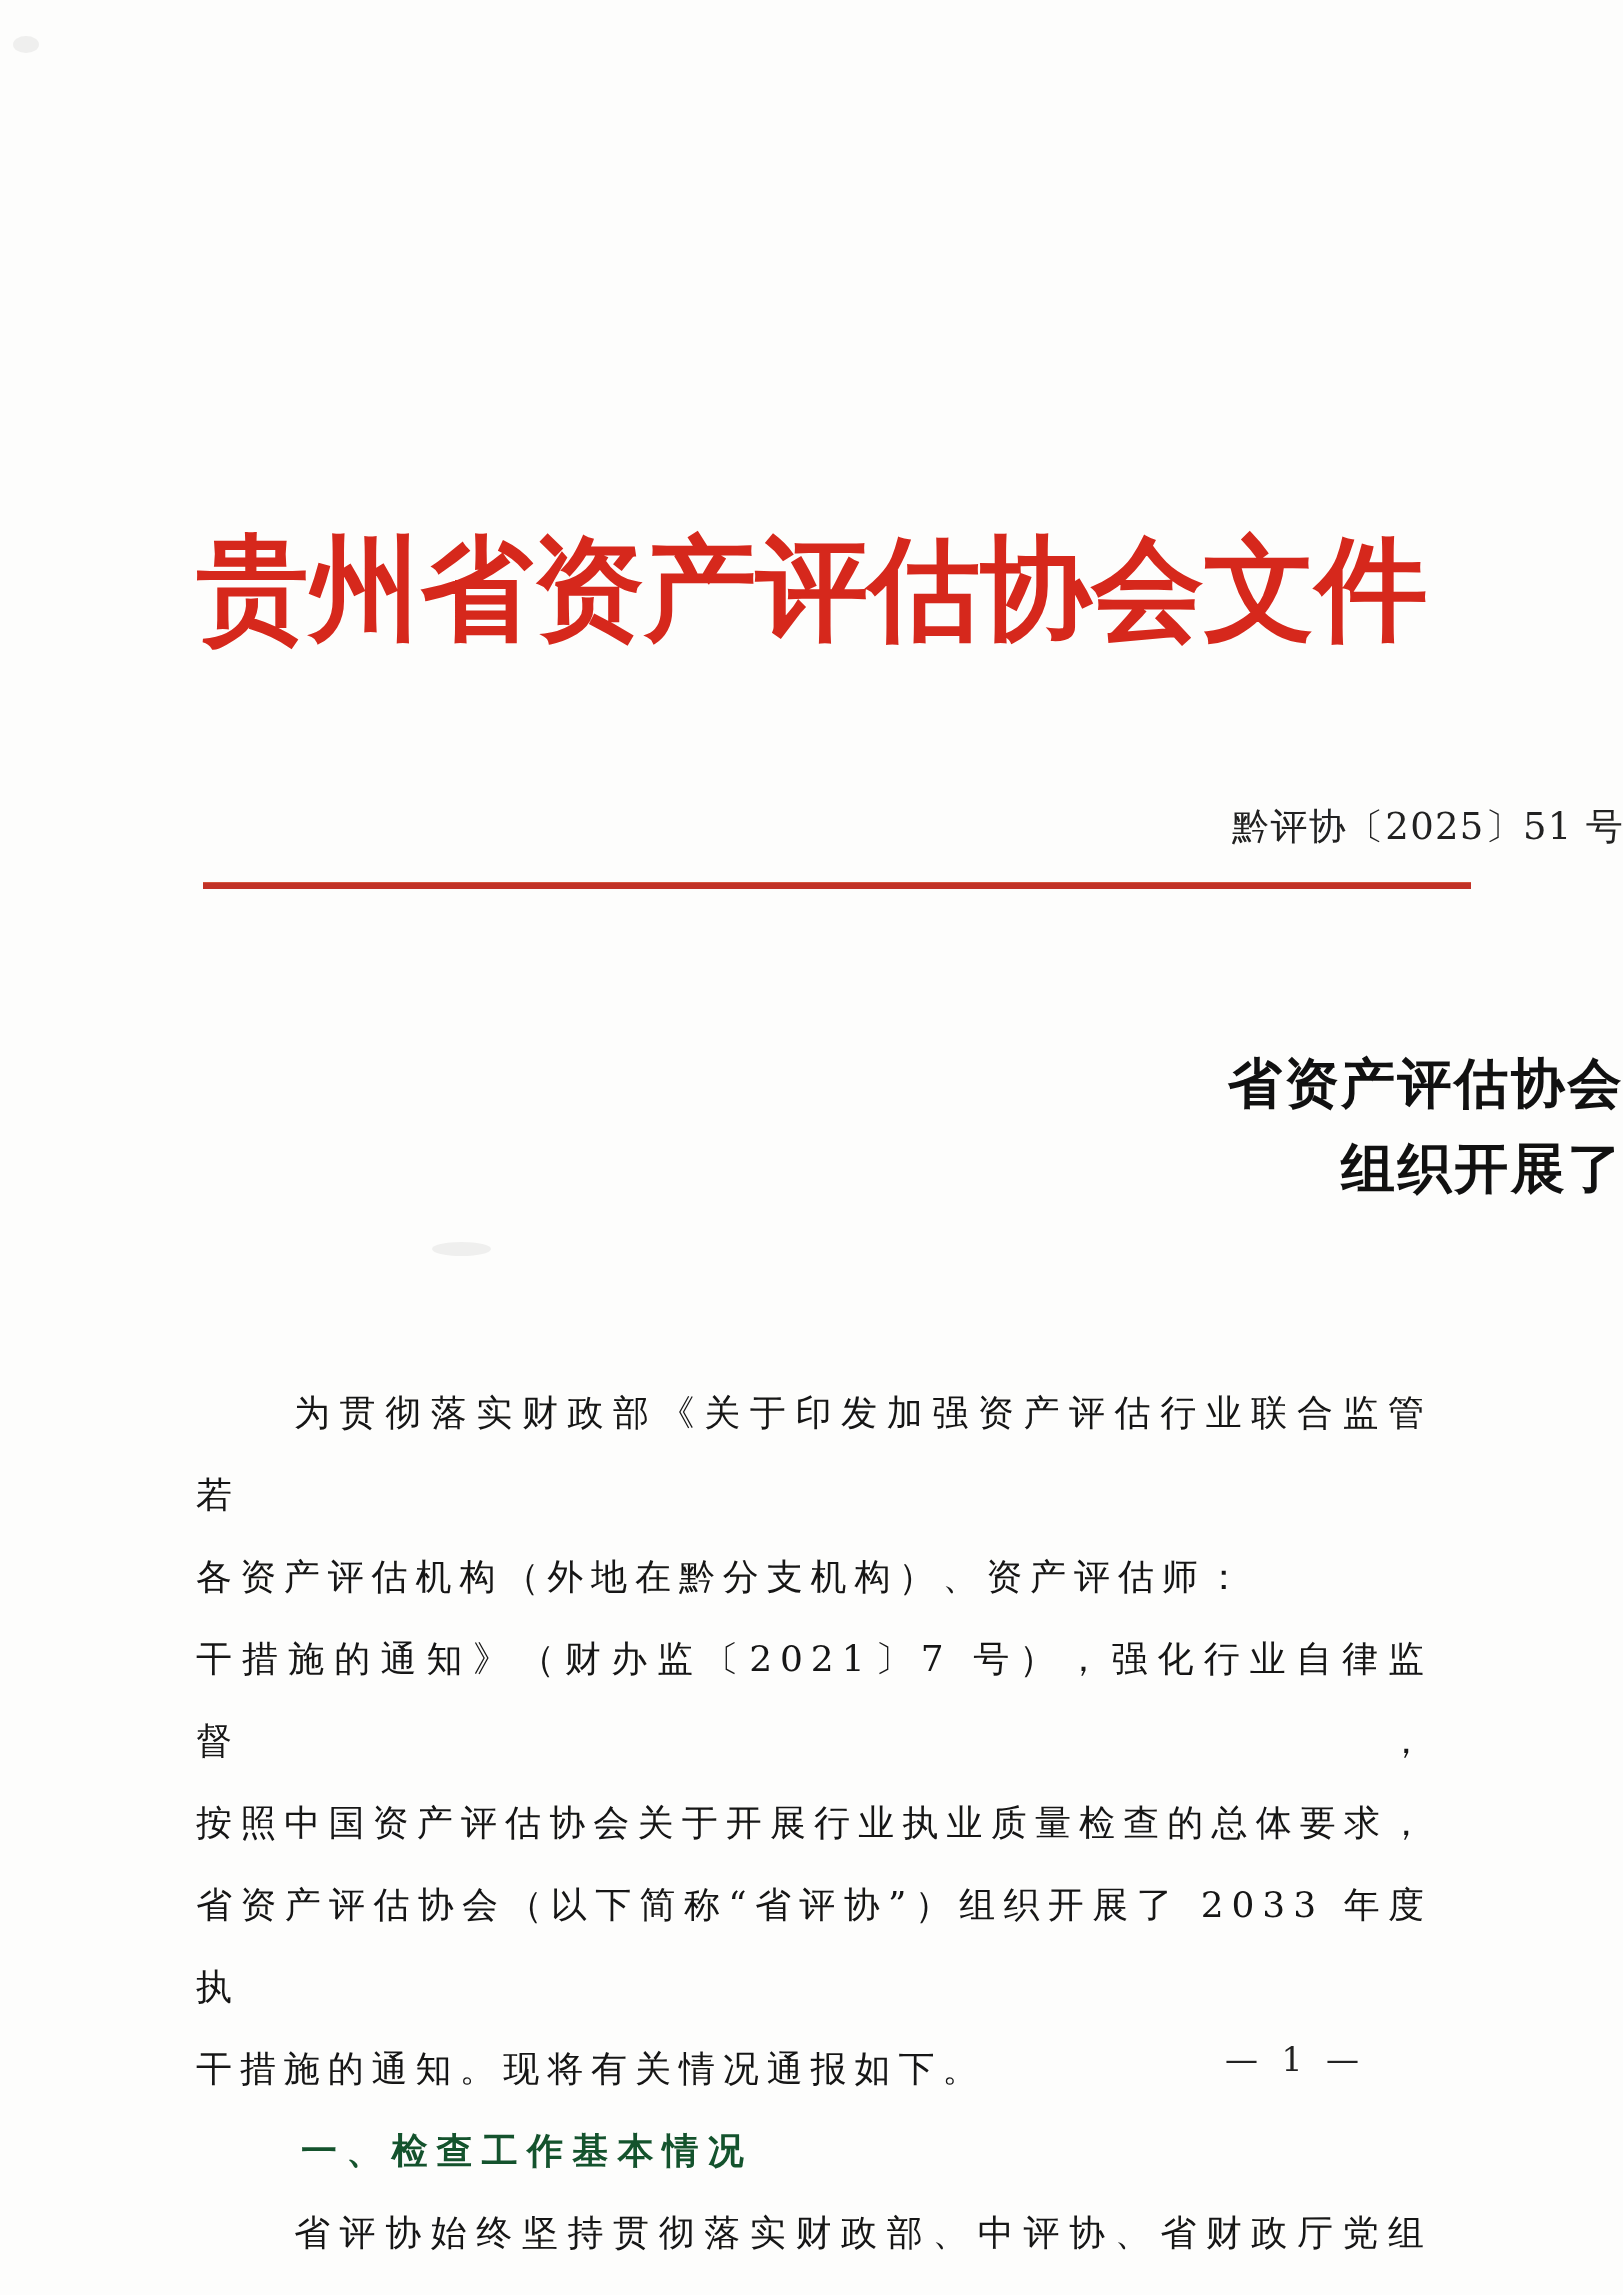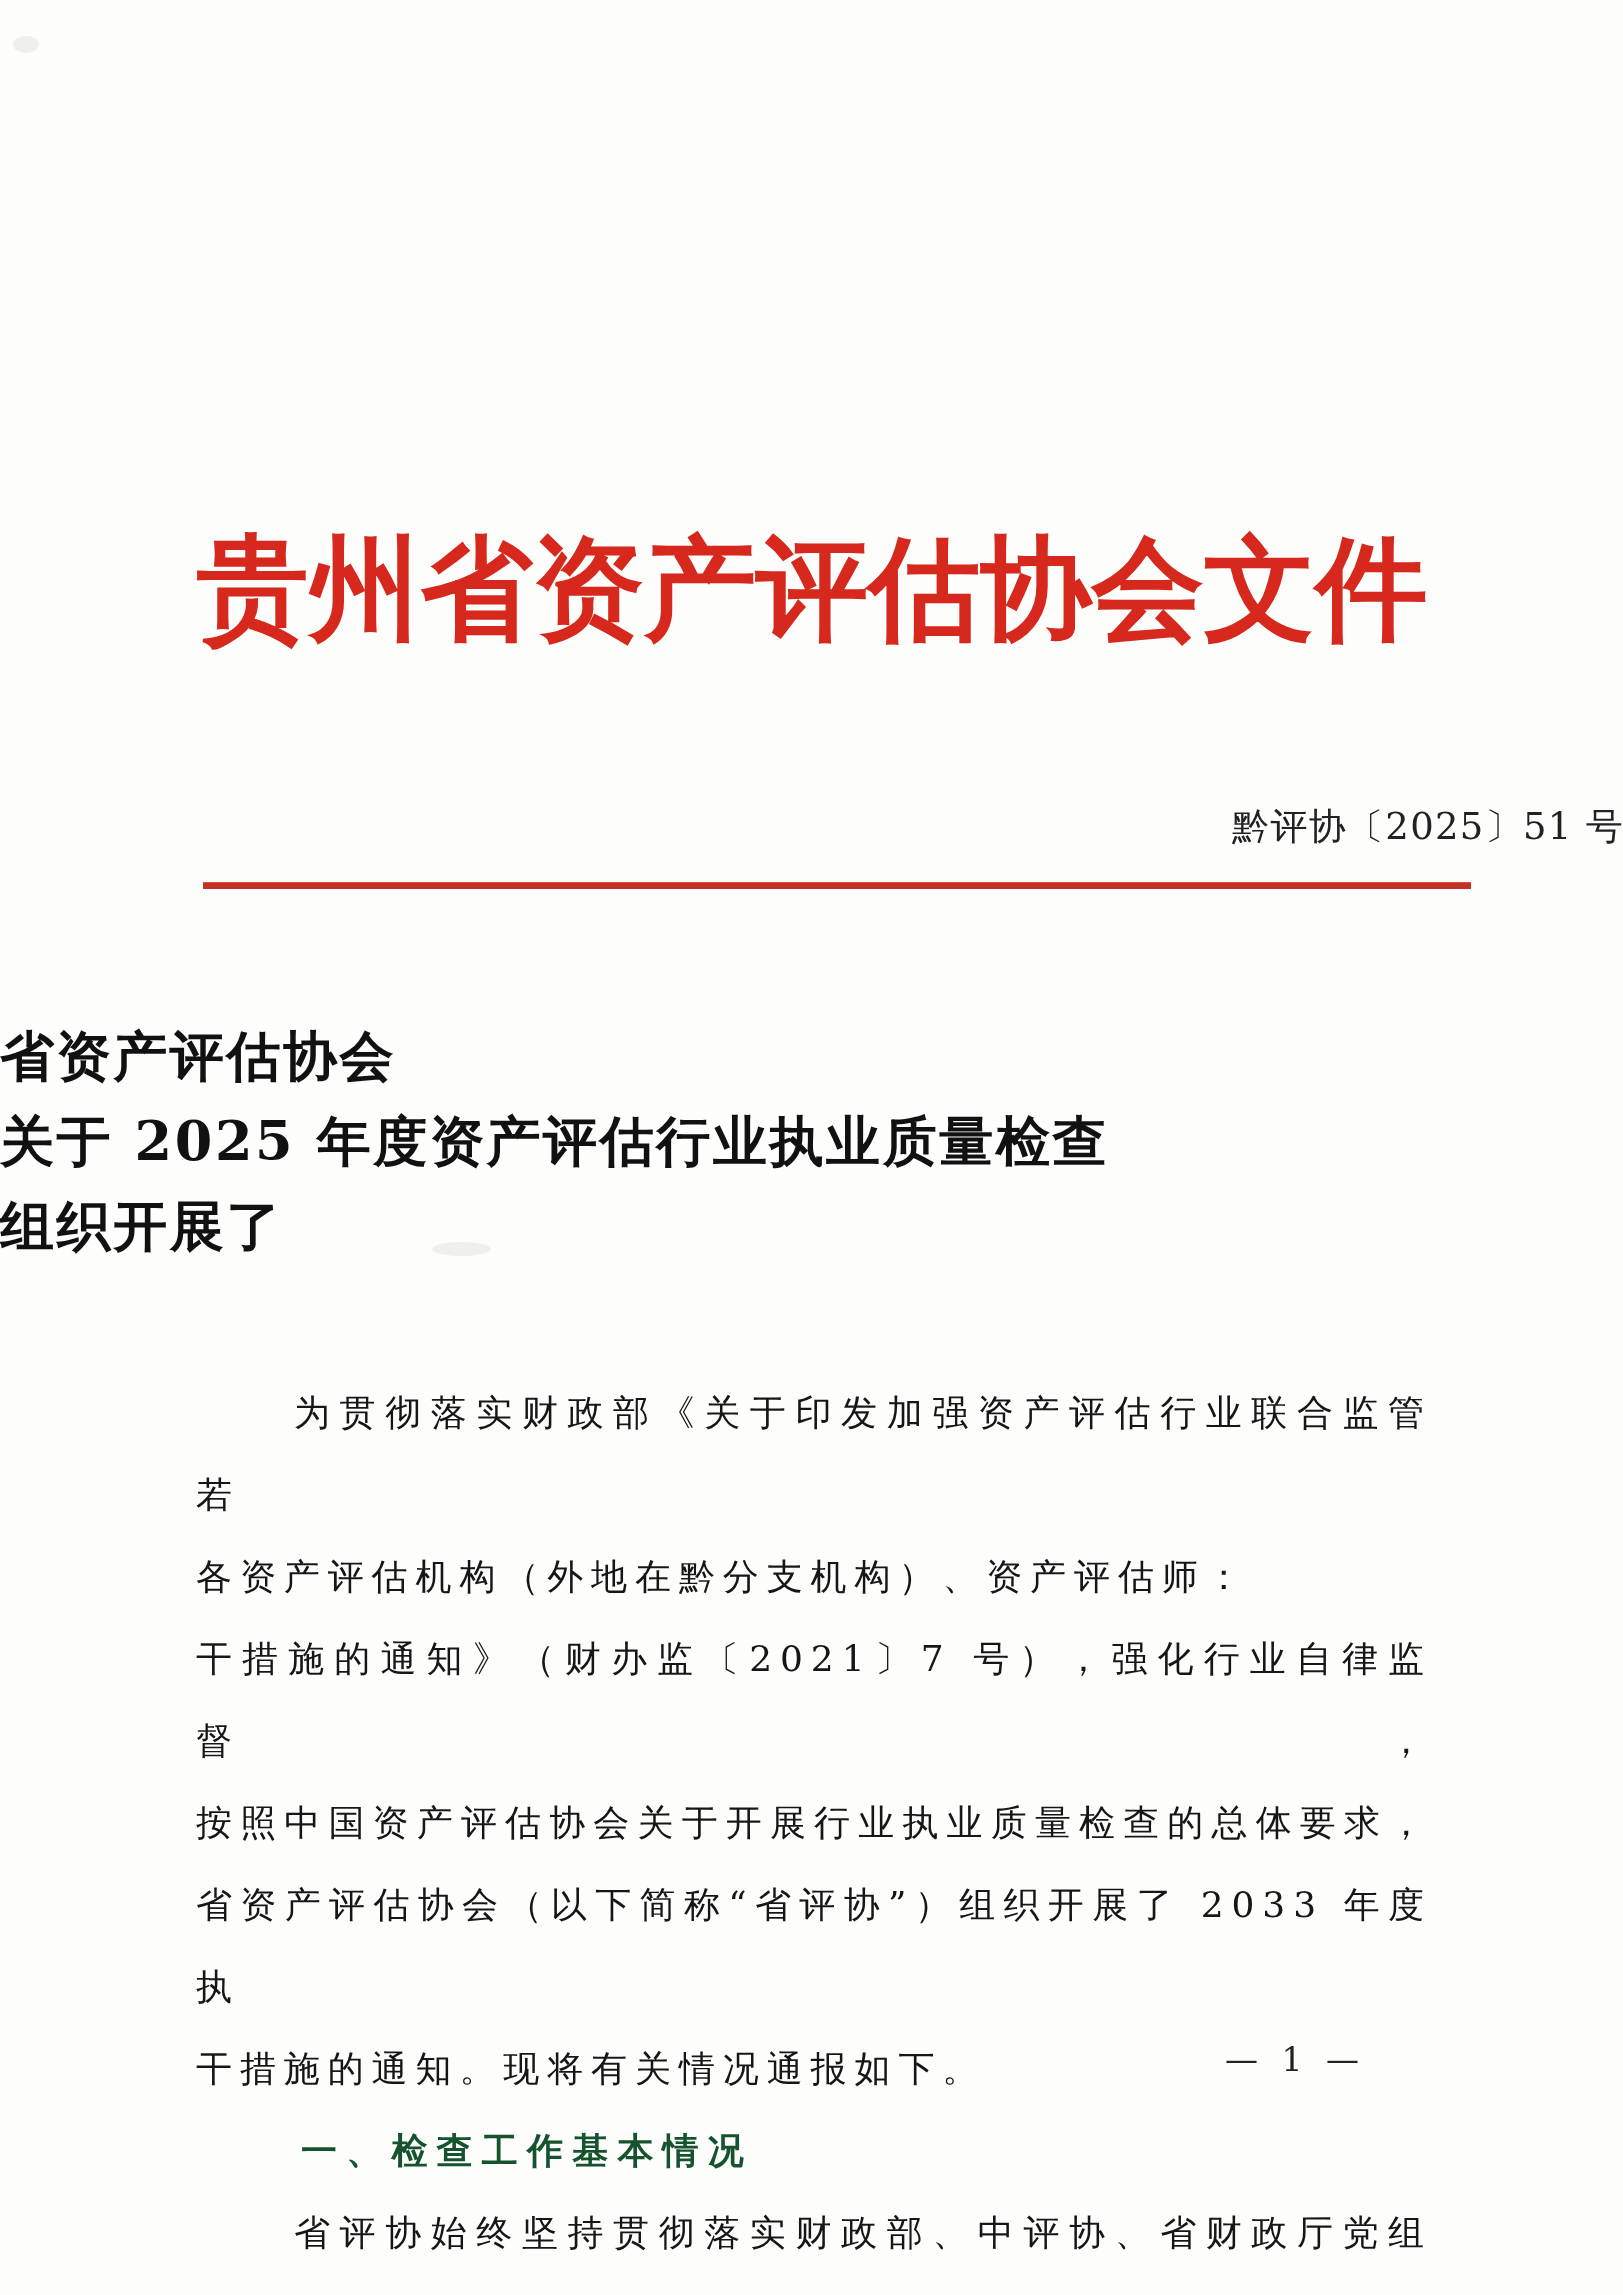"省资产评估协会" .doc-title { text-align: left -> right; top: 1014px -> 1041px }
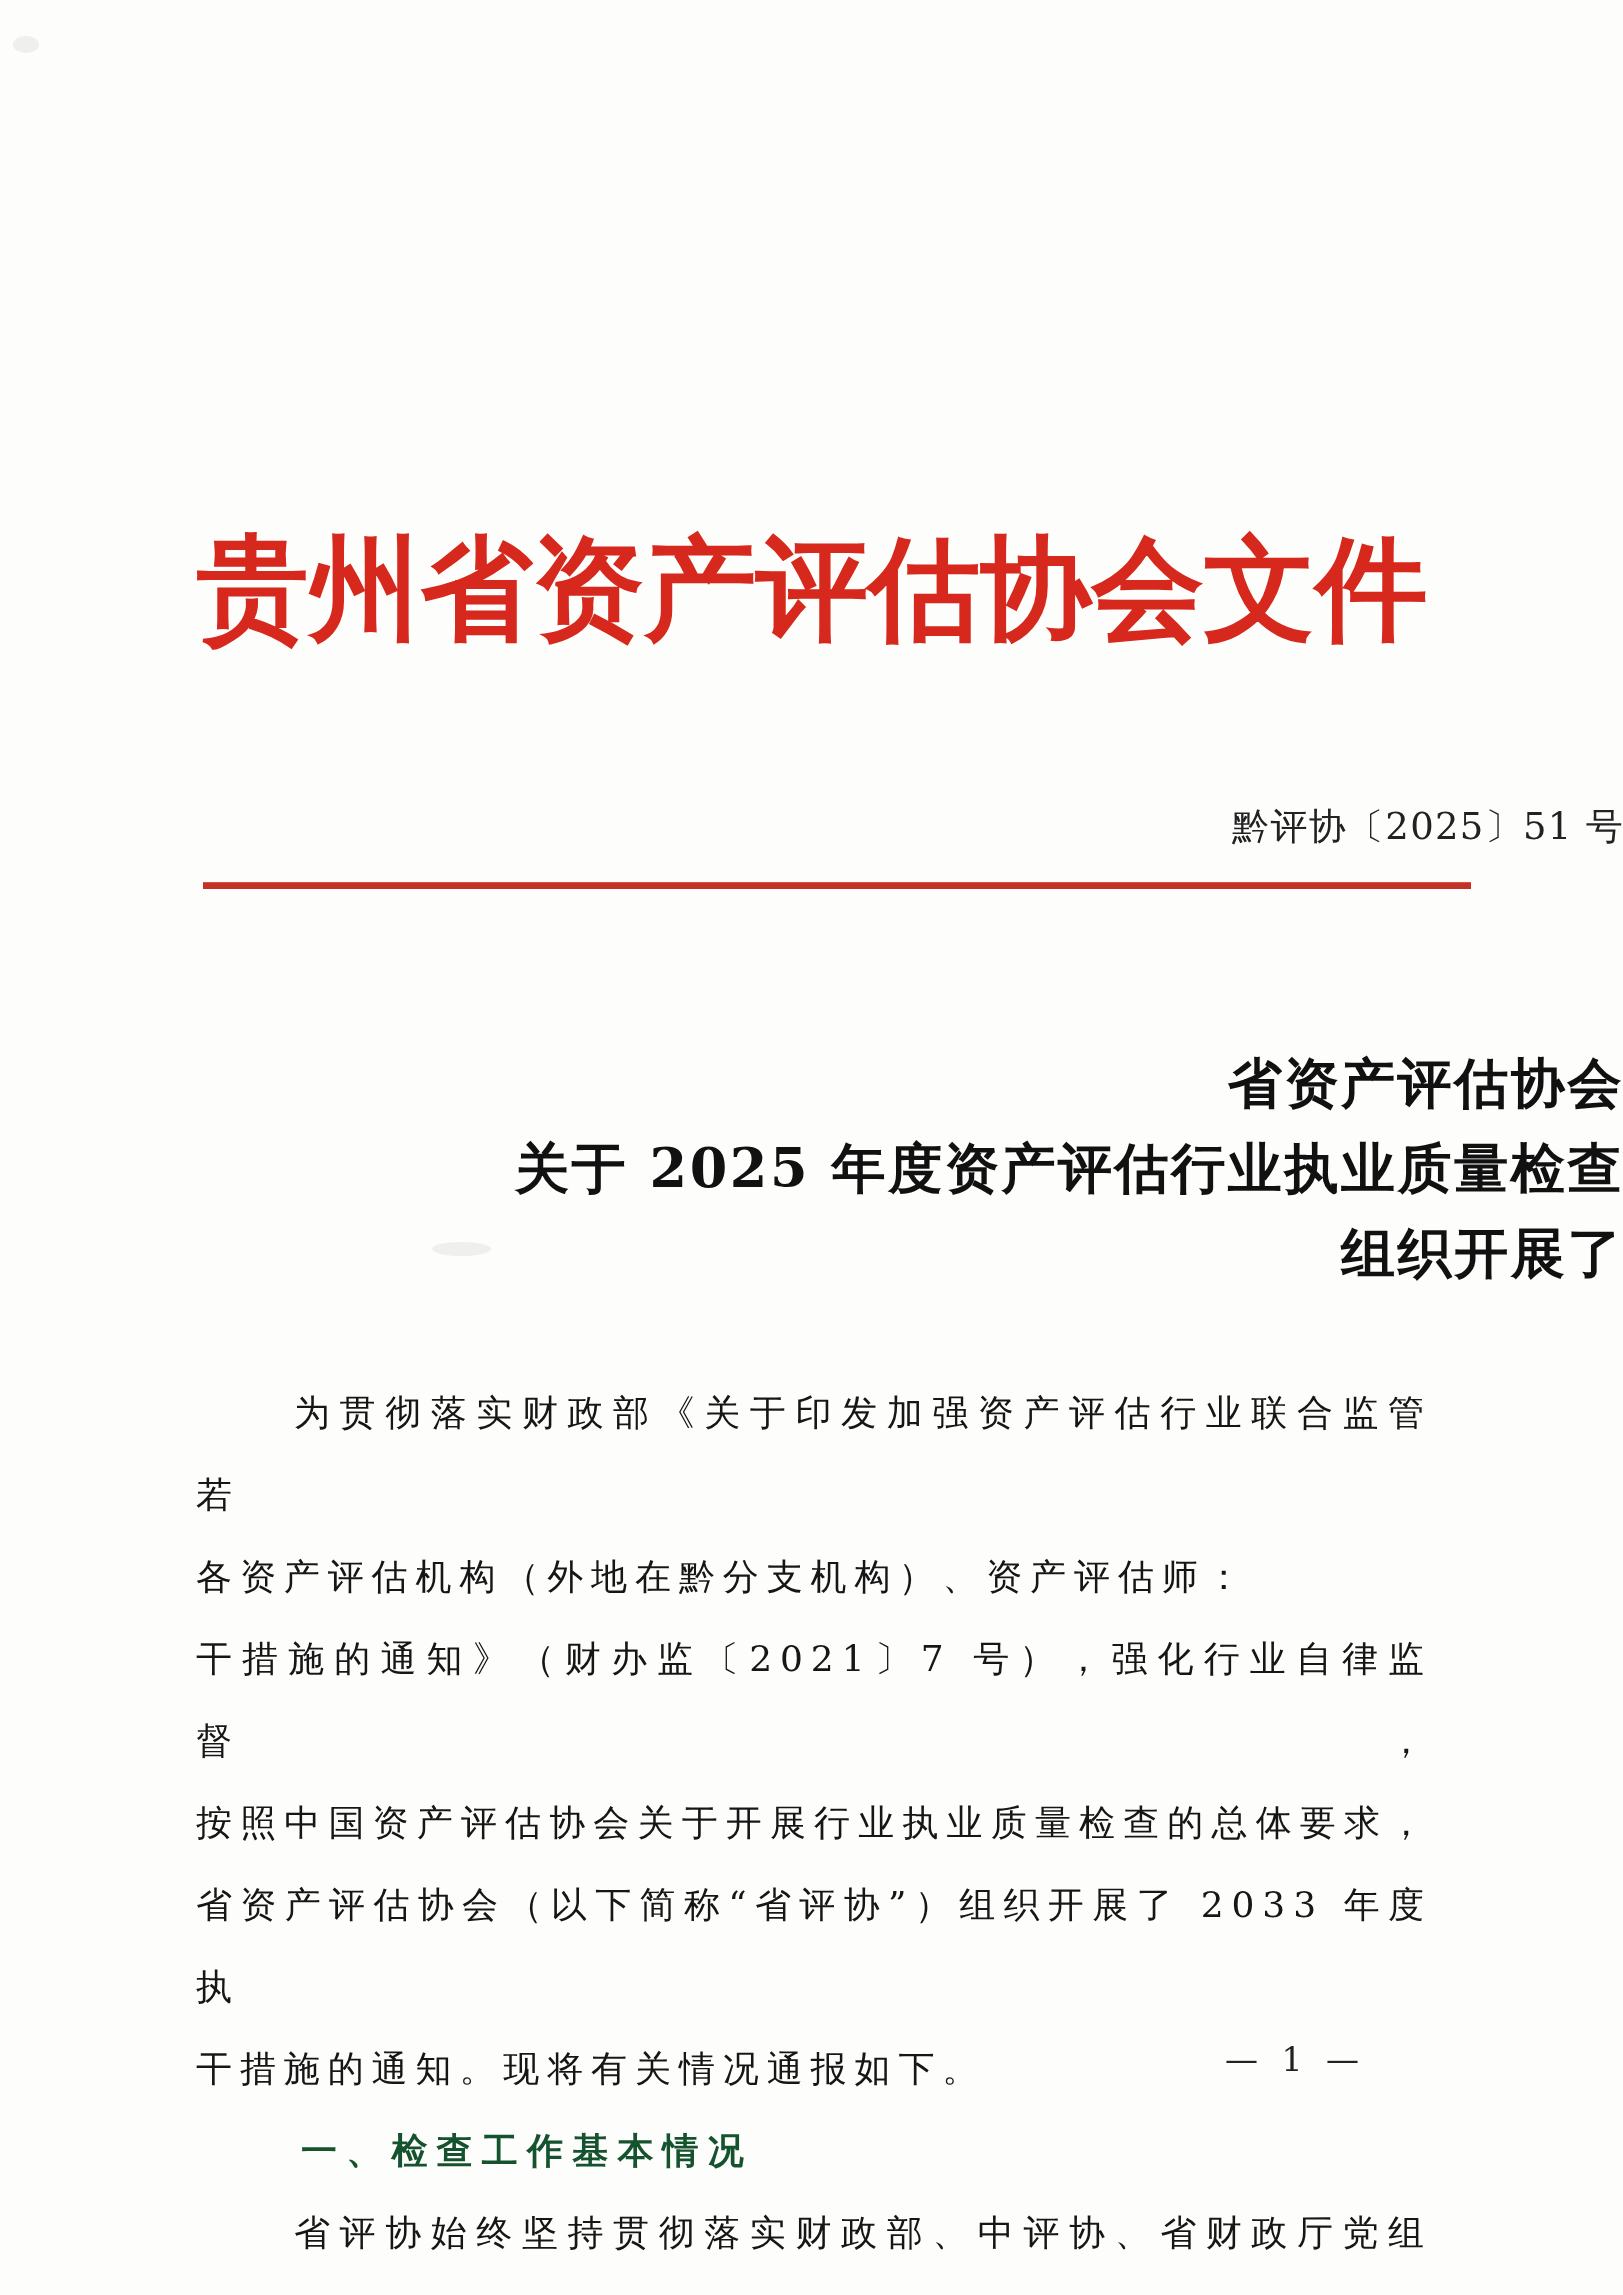"关于 2025 年度资产评估行业执业质量检查" div.t-line { html: <div>关于 2025 年度资产评估行业执业质量检查</div> -> none }
